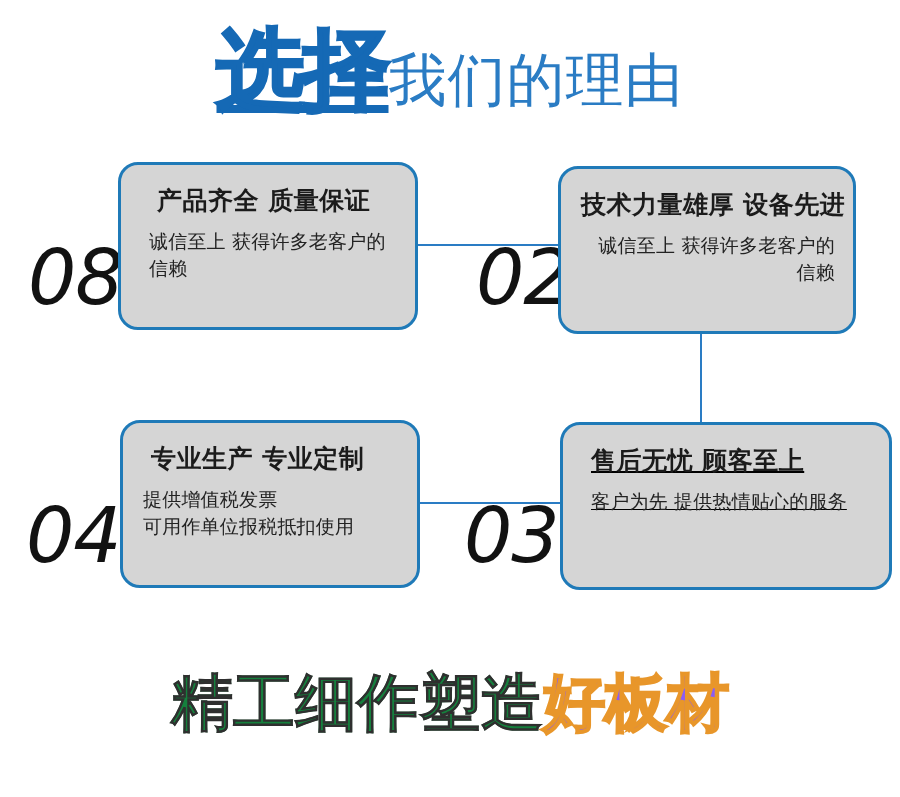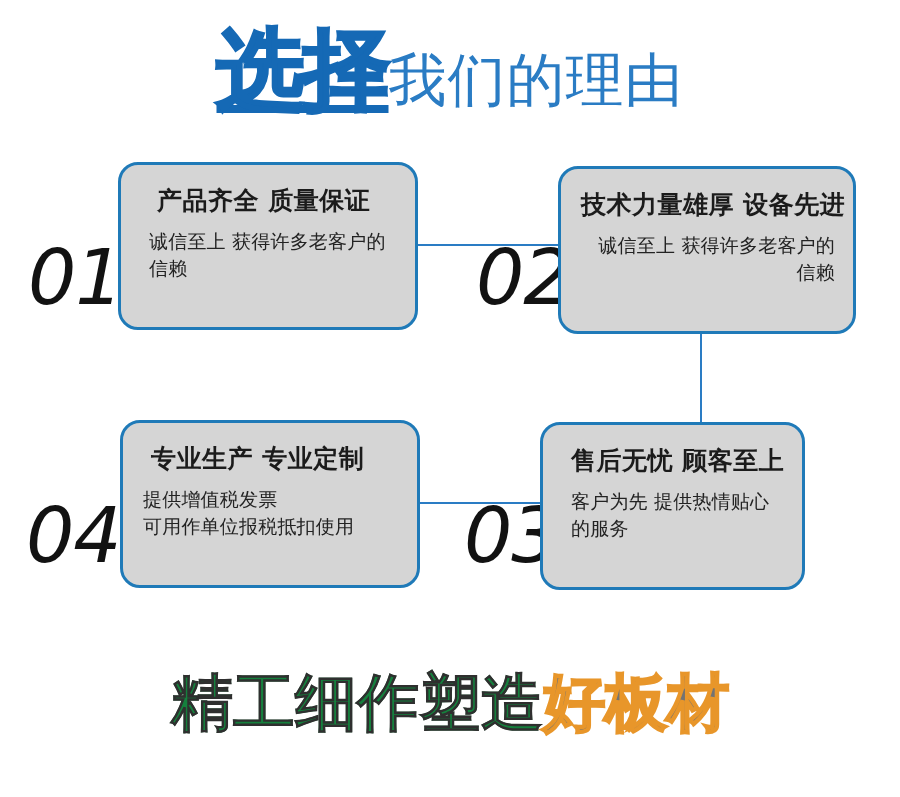"01" div.step-num { text: 01 -> 08 }
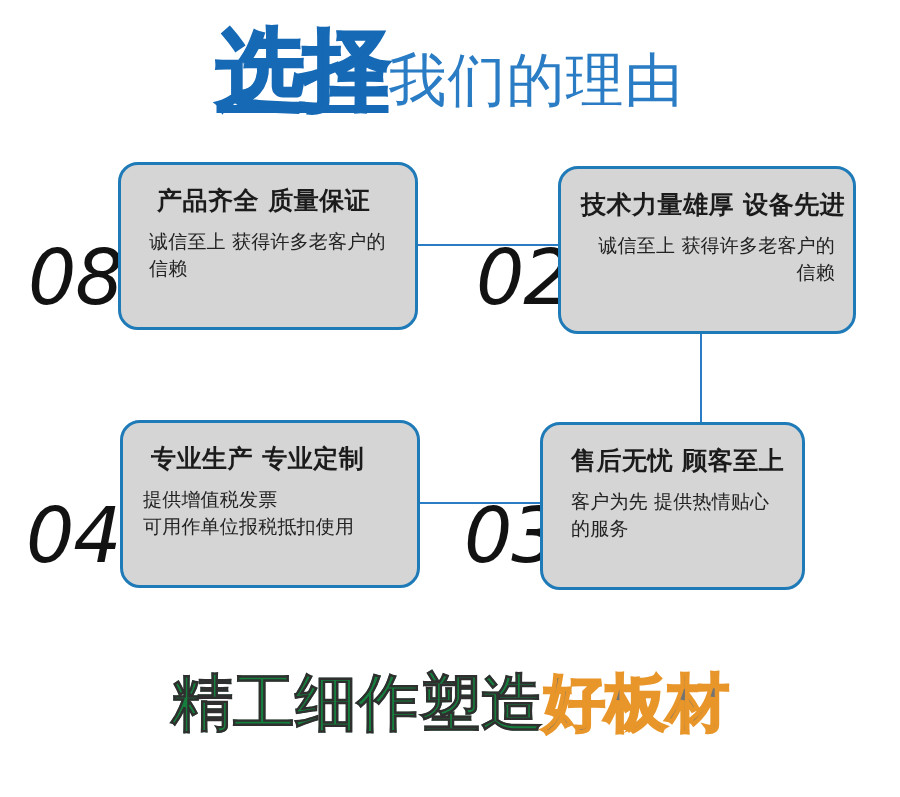"售后无忧 顾客至上" .card-3 { left: 540px -> 560px; text-decoration: none -> underline; width: 265px -> 332px }
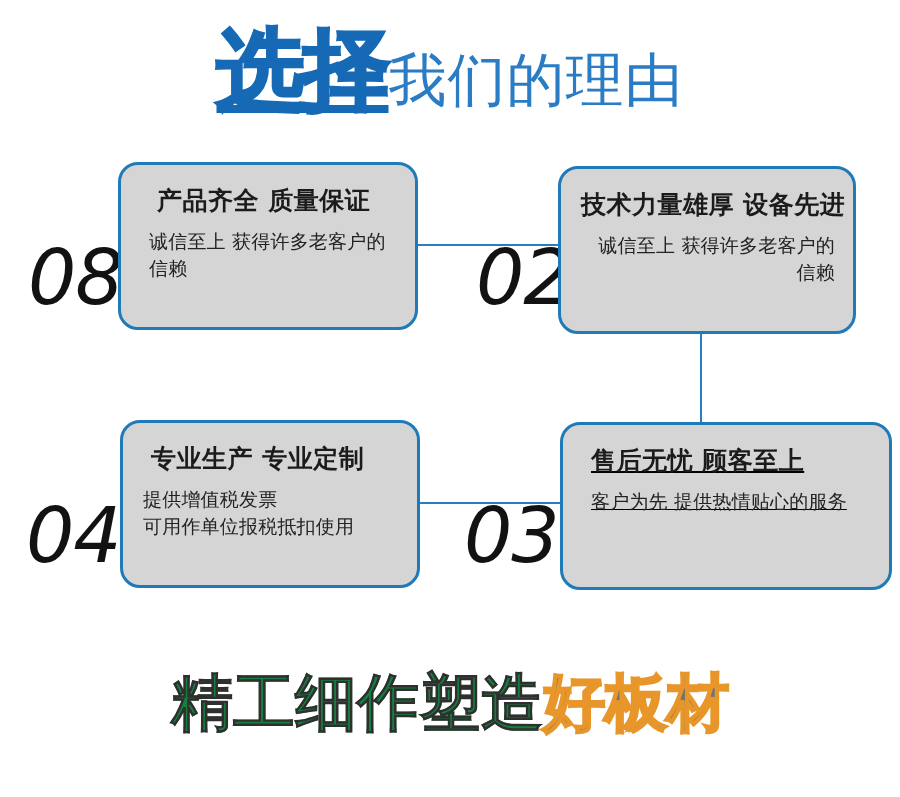"好板材" .slogan-accent { color: #737373 -> #8b5cf6 }
